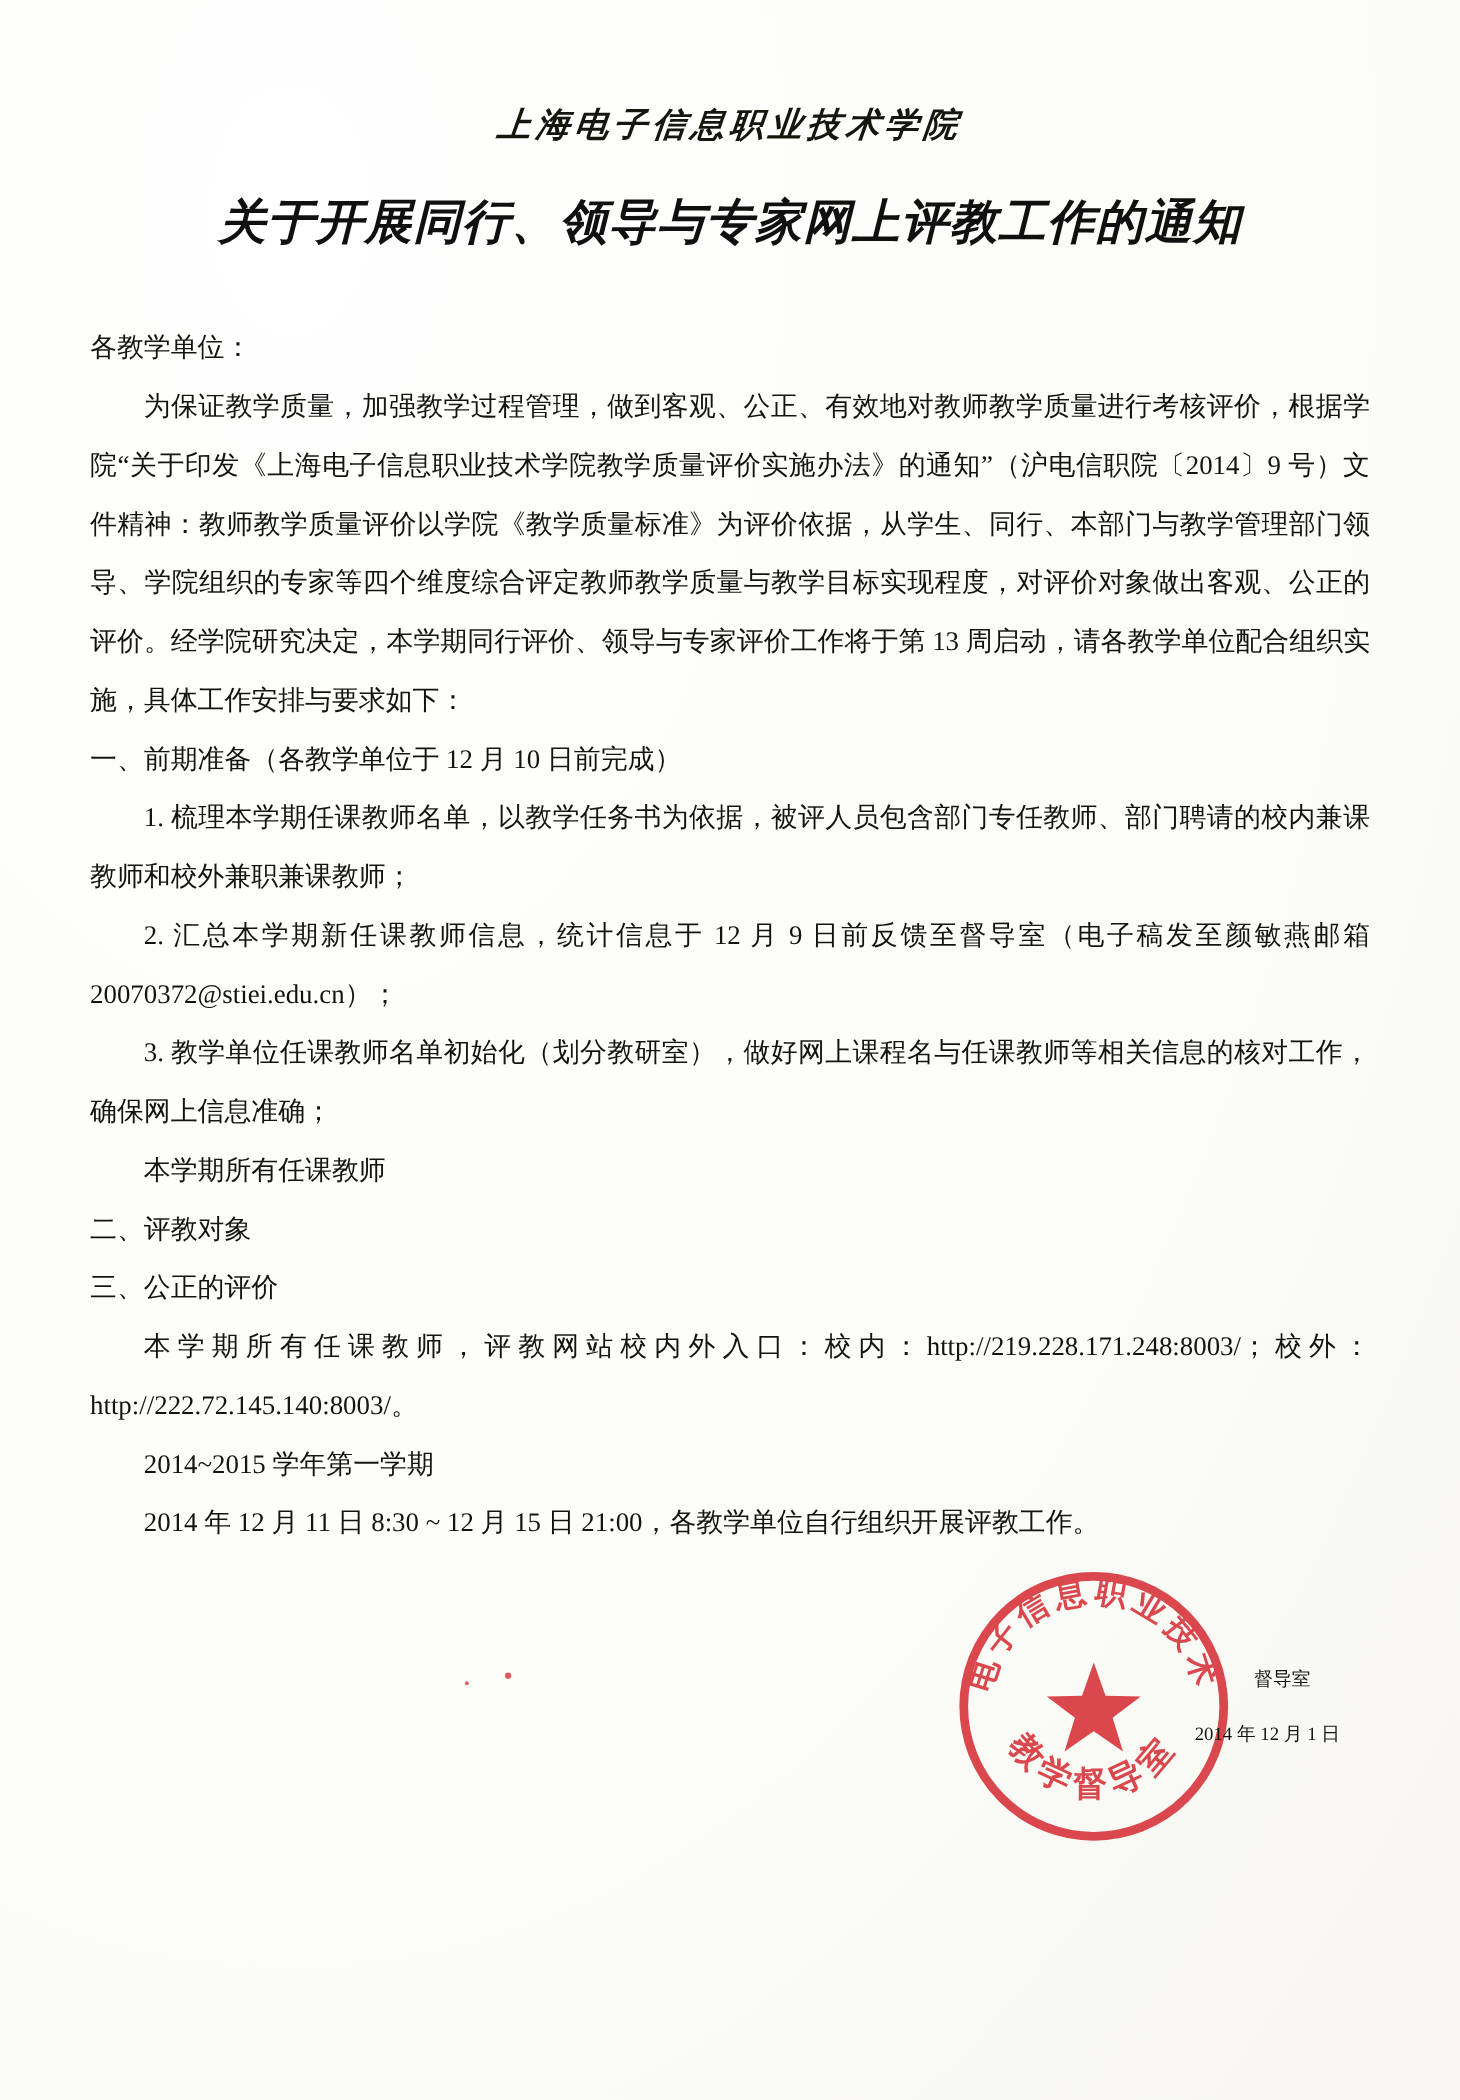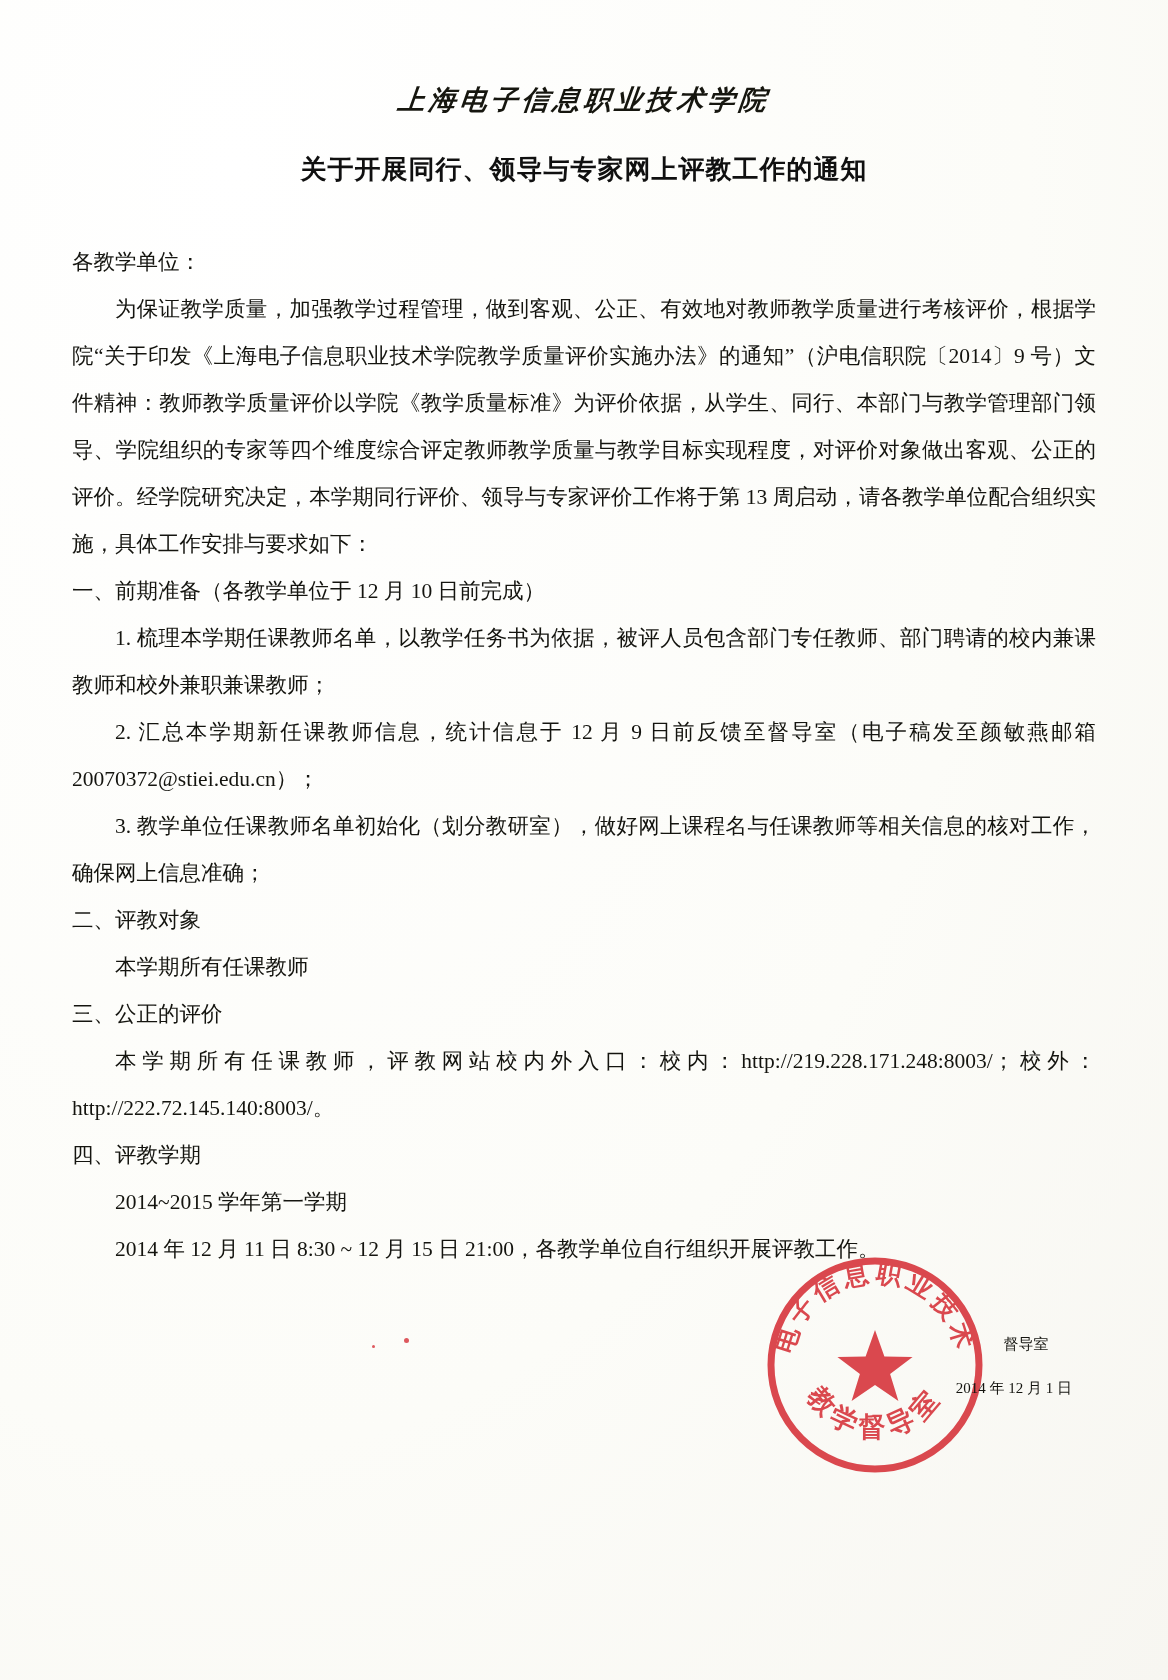"关于开展同行、领导与专家网上评教工作的通知" .doc-title { font-size: 26px -> 38px; font-style: none -> italic }
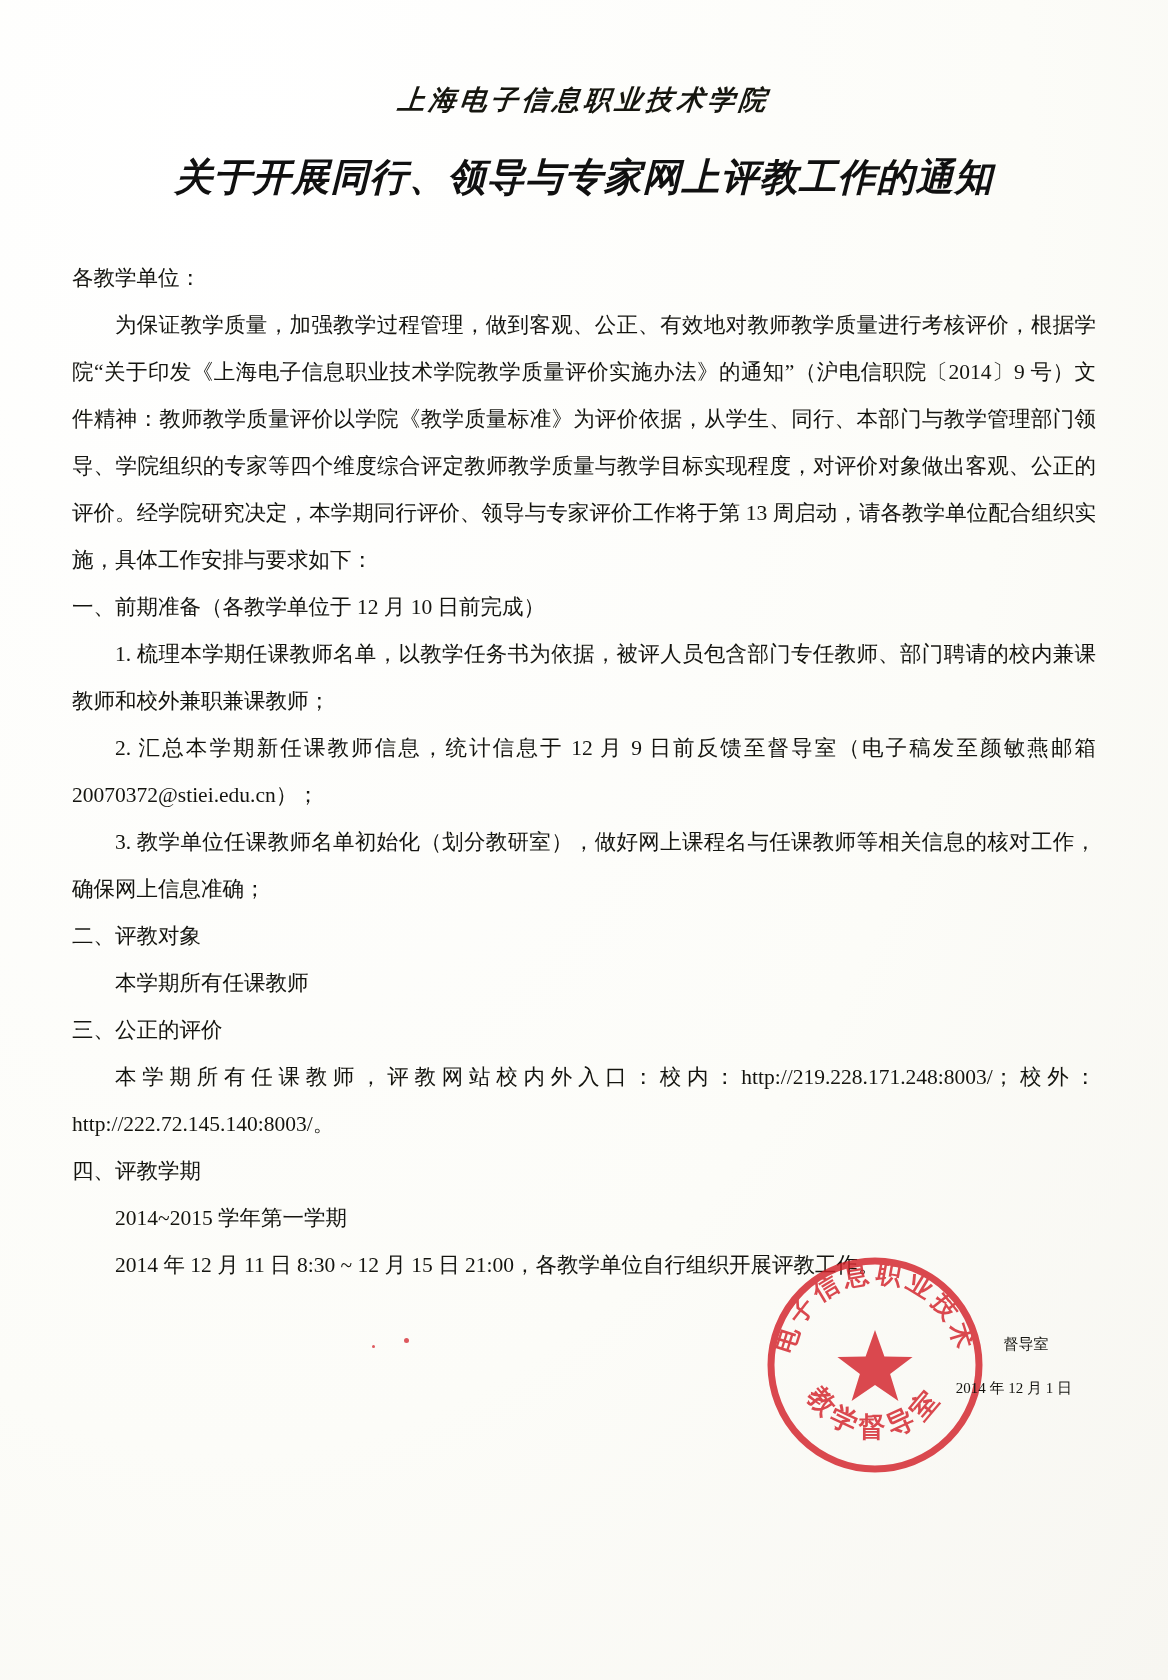"二、评教对象" p.p { order: before "本学期所有任课教师" -> after "本学期所有任课教师" }
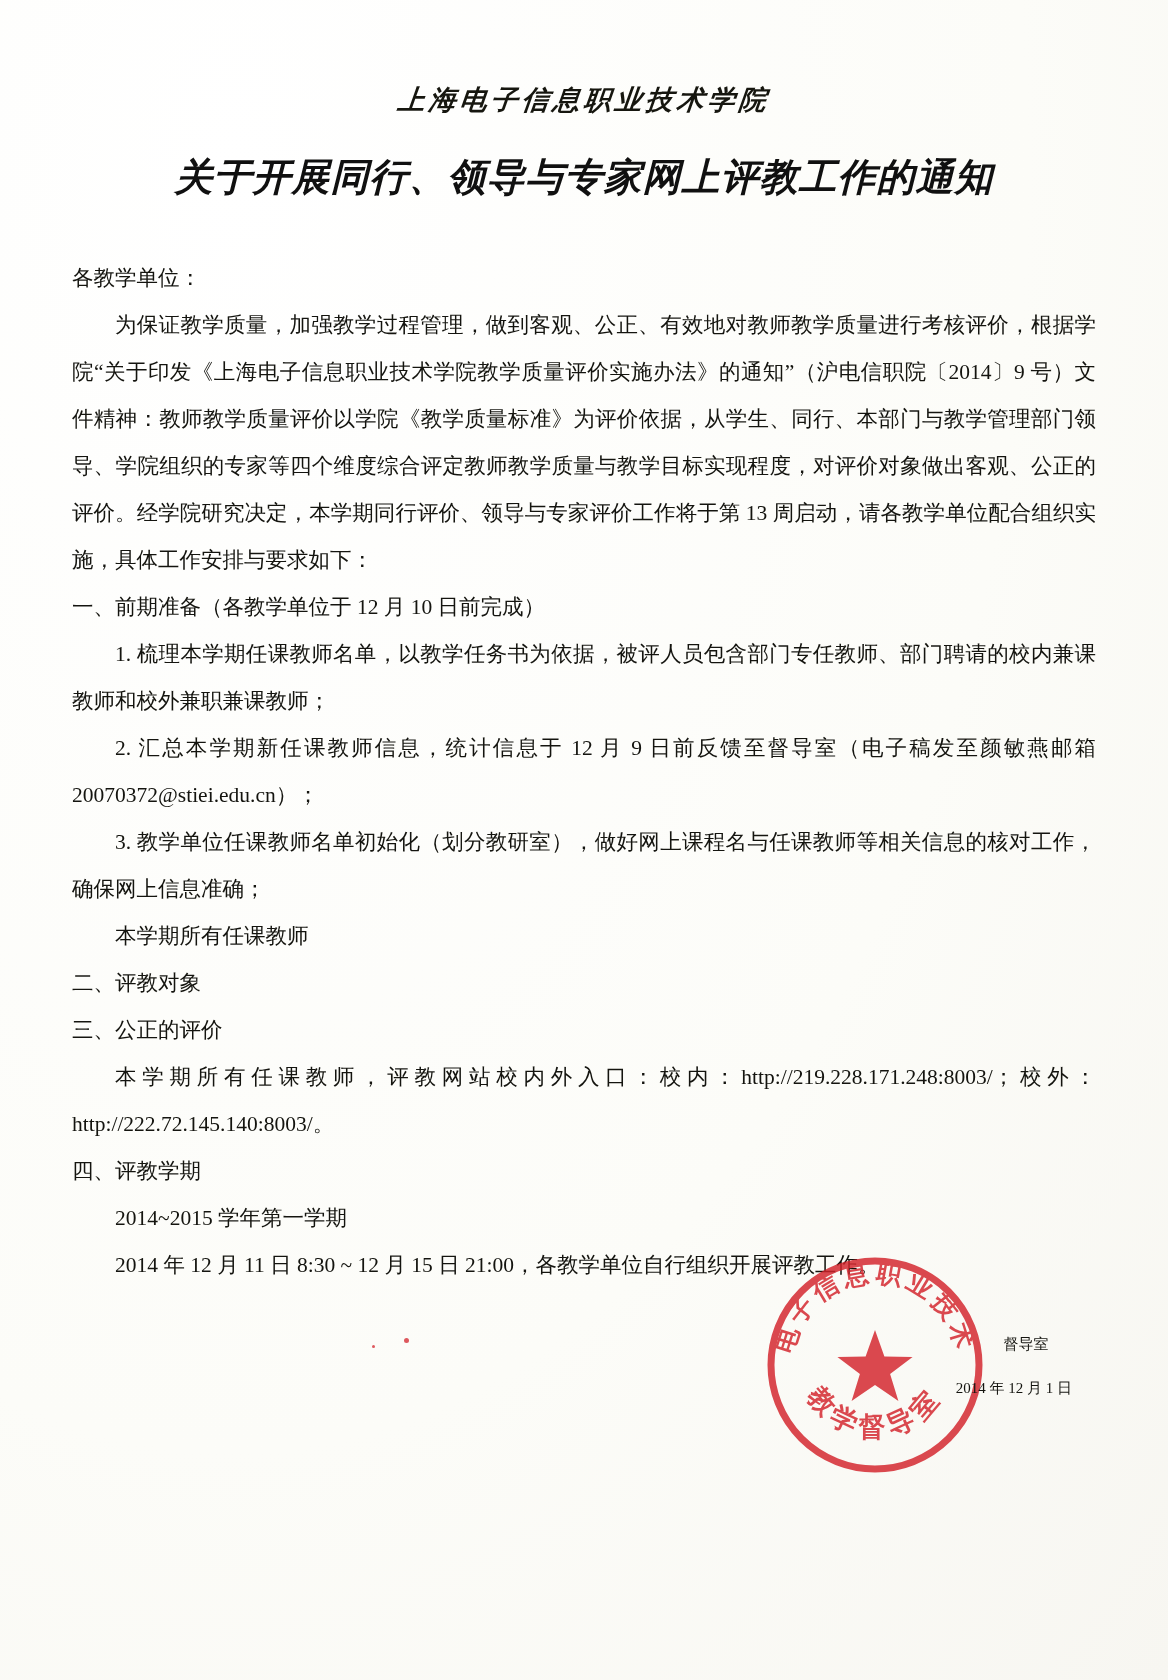"四、评教学期" p.p { html: <p>四、评教学期</p> -> none }
